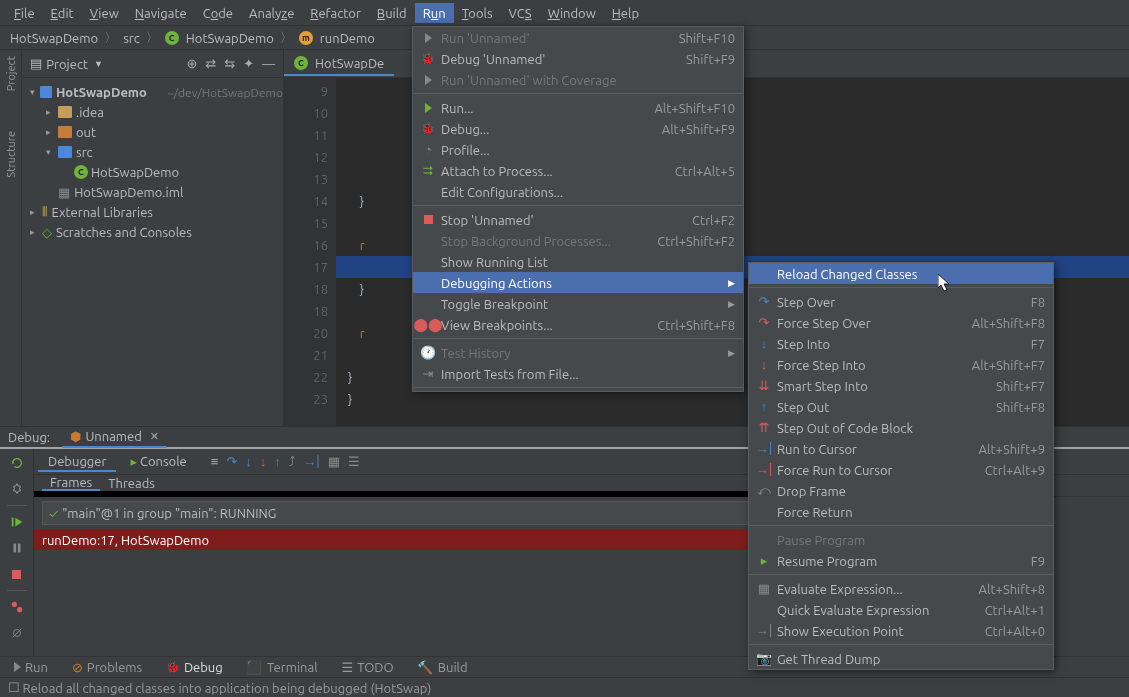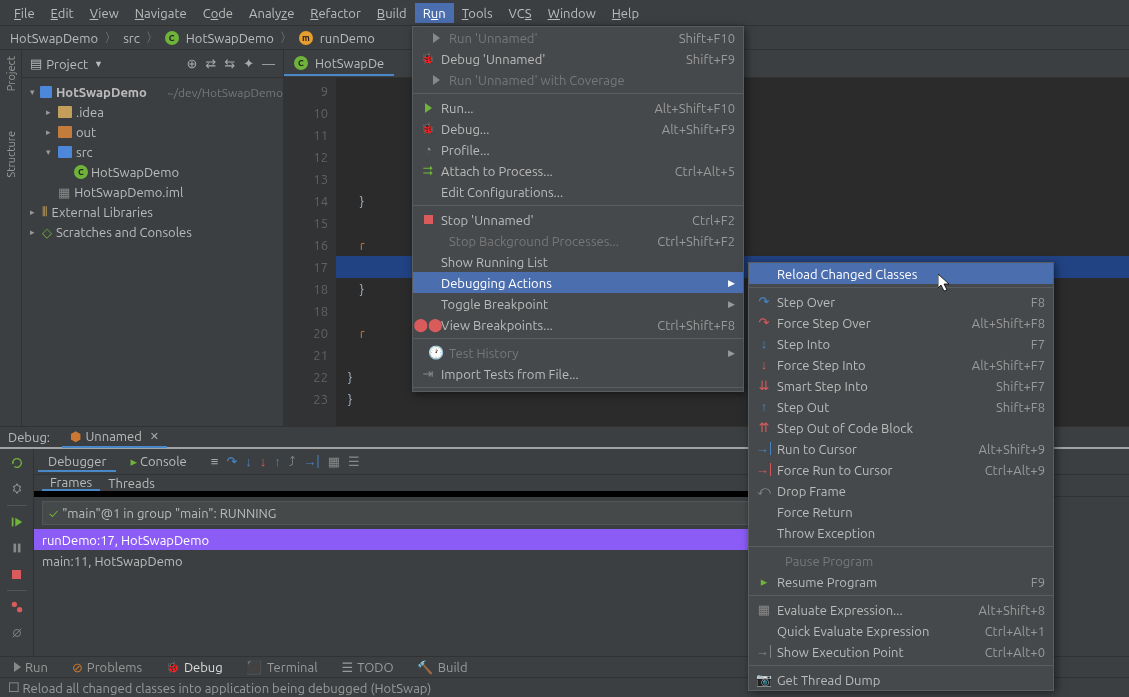"Run 'Unnamed'" .menu-popup .mi.dis { margin-left: 8px -> none }
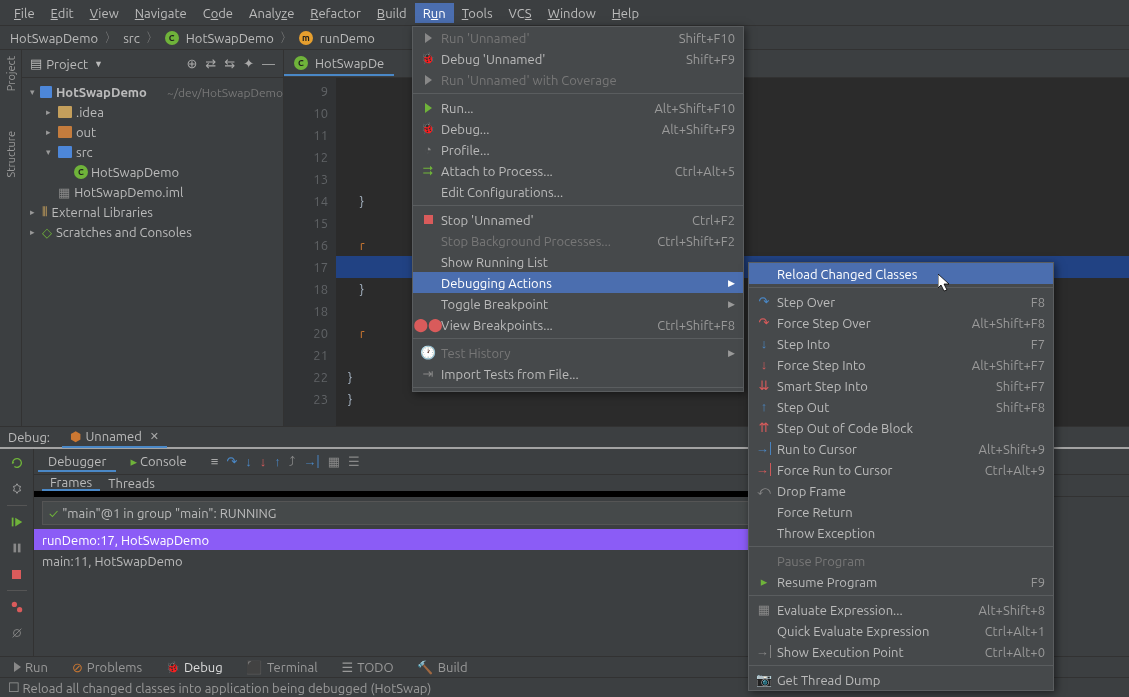"runDemo:17, HotSwapDemo" .stack .srow.sel { background: #8b5cf6 -> #7f1d1d }
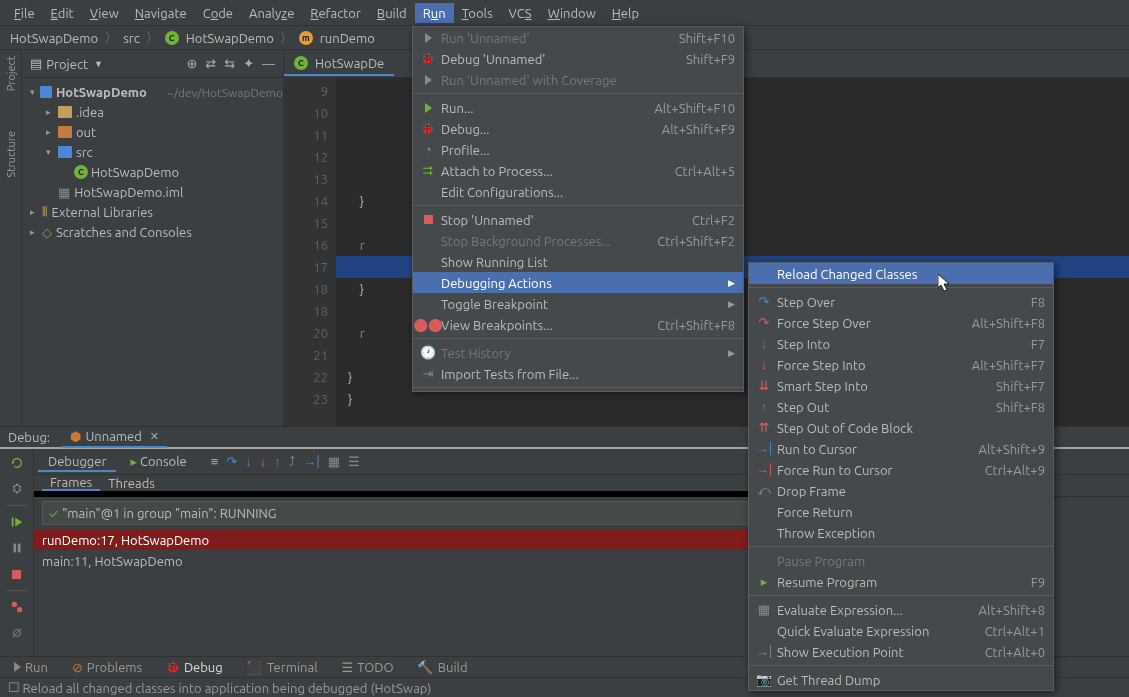"Throw Exception" div.mi { html: <div> <span></span> <span>Throw Exception</span> </div> -> none }
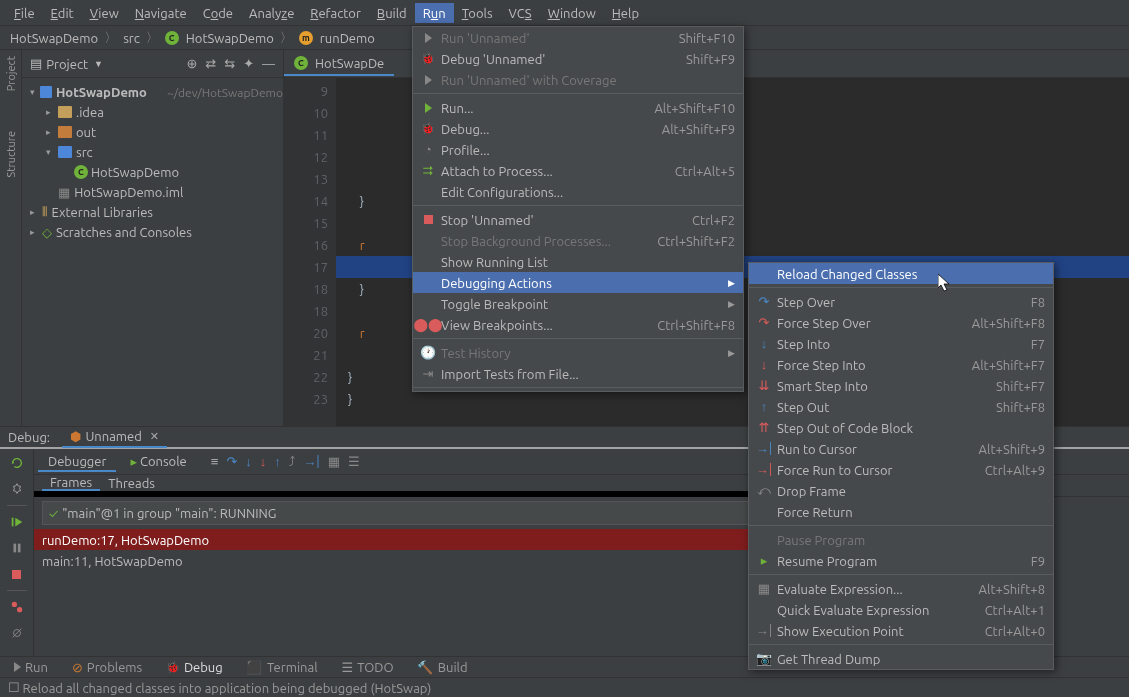"main:11, HotSwapDemo" div.srow { html: <div>main:11, HotSwapDemo</div> -> none }
